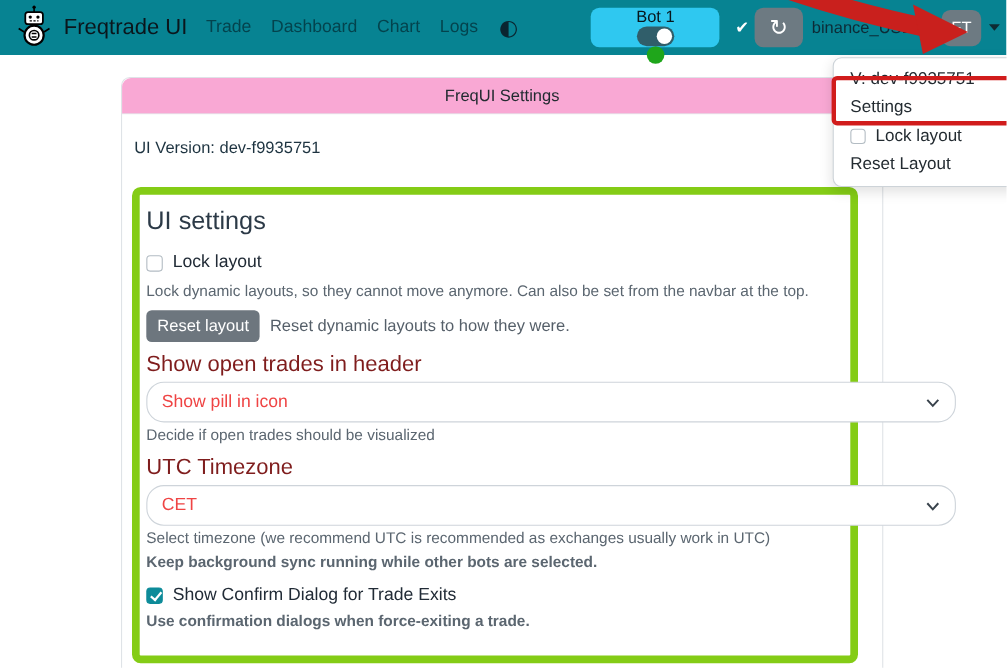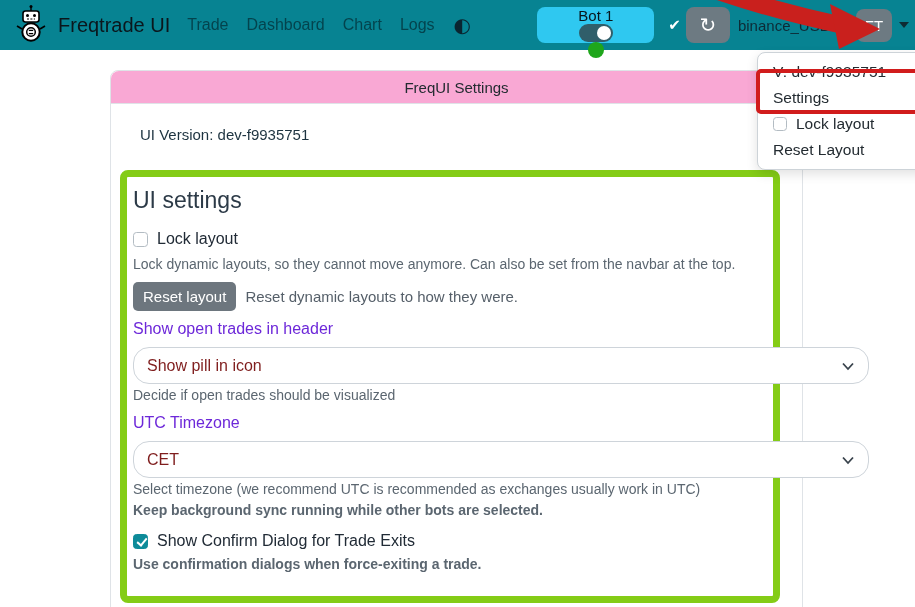"UI Version: dev-f9935751" .ui-version { margin: 22px 0 0 29px -> 22px 0 0 11px }
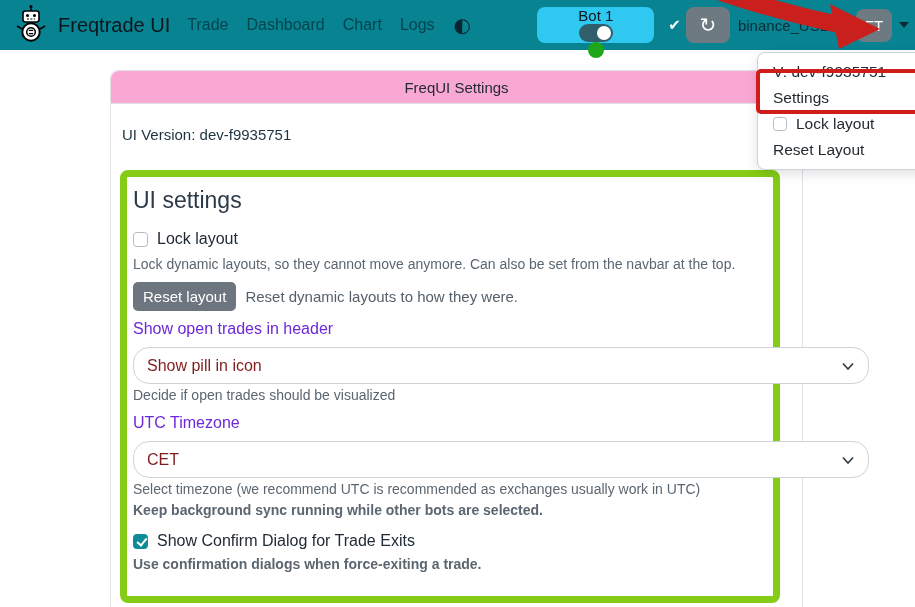"Show open trades in header" .field-label { color: #6d28d9 -> #7f1d1d; font-size: 16px -> 20px }
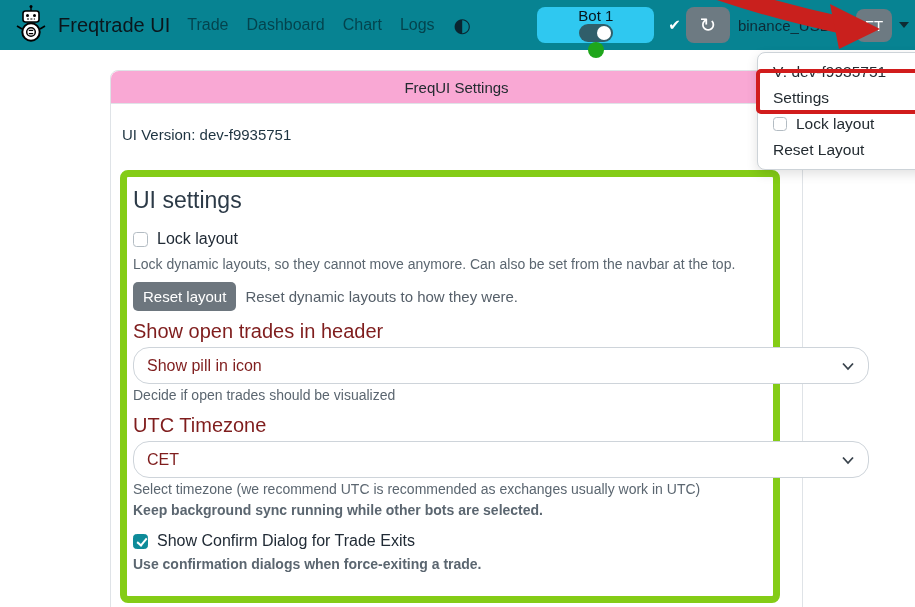"Show pill in icon" .select { color: #7f1d1d -> #ef4444 }
